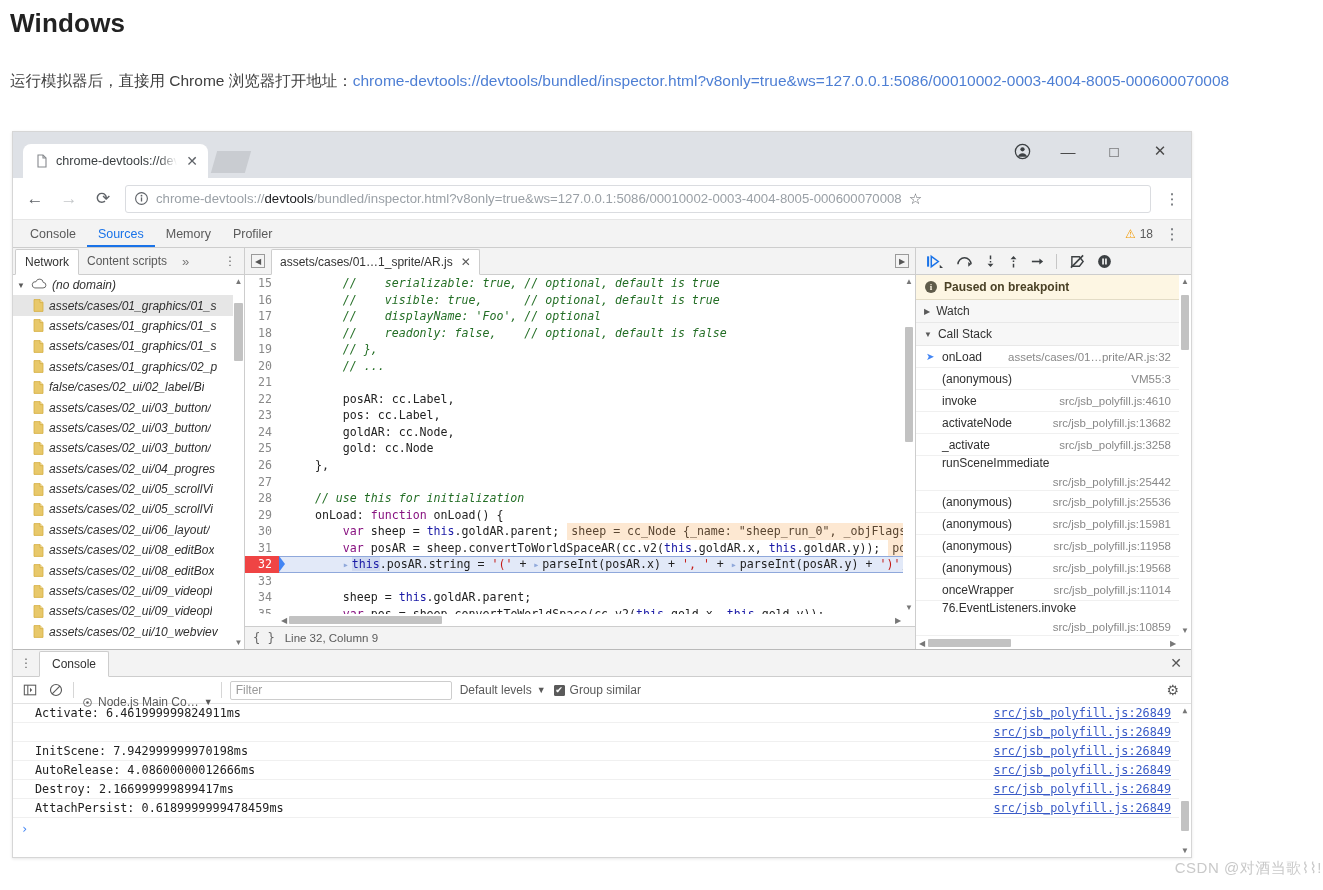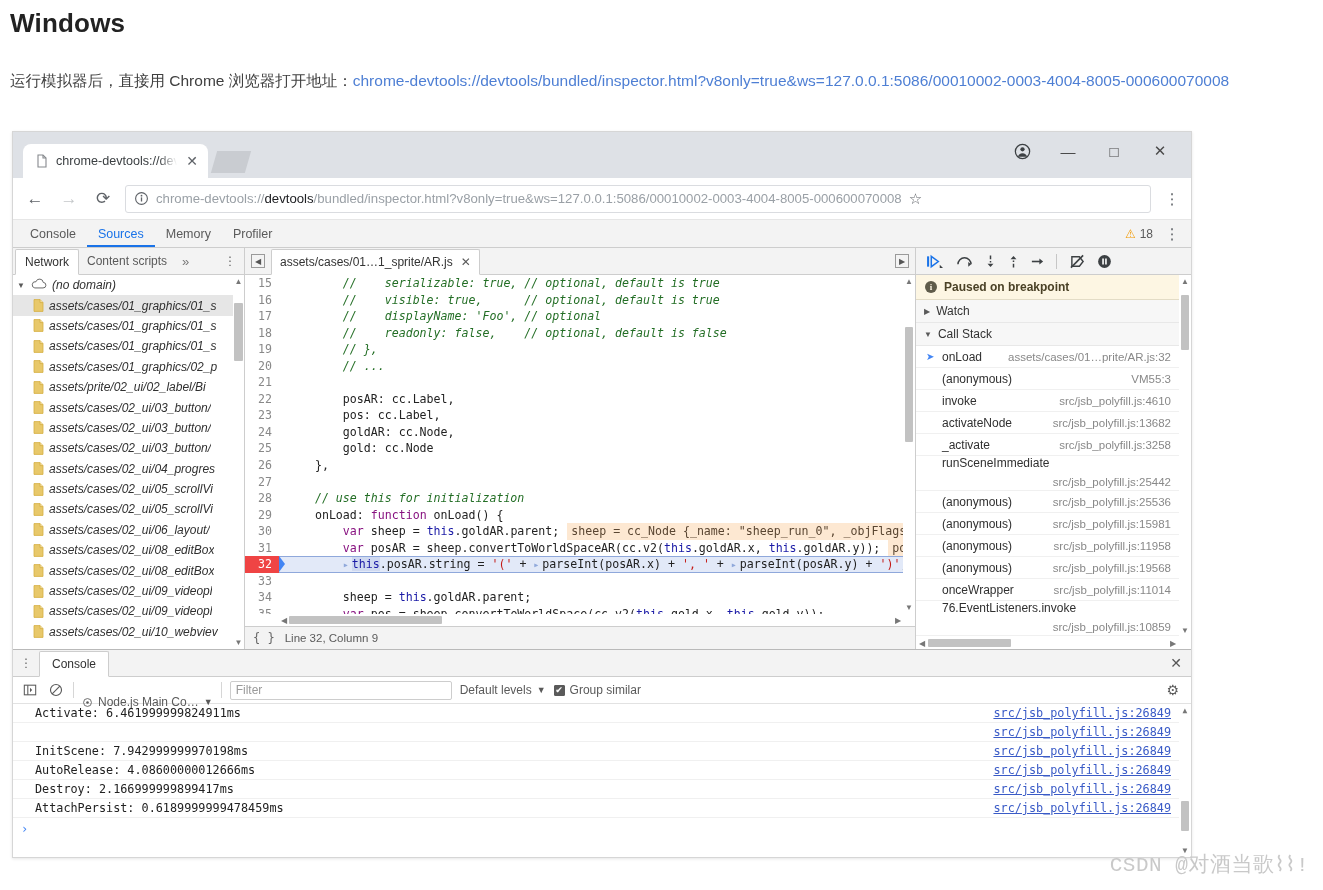"assets/prite/02_ui/02_label/Bi" span.lbl { text: assets/prite/02 -> false/cases/02 }
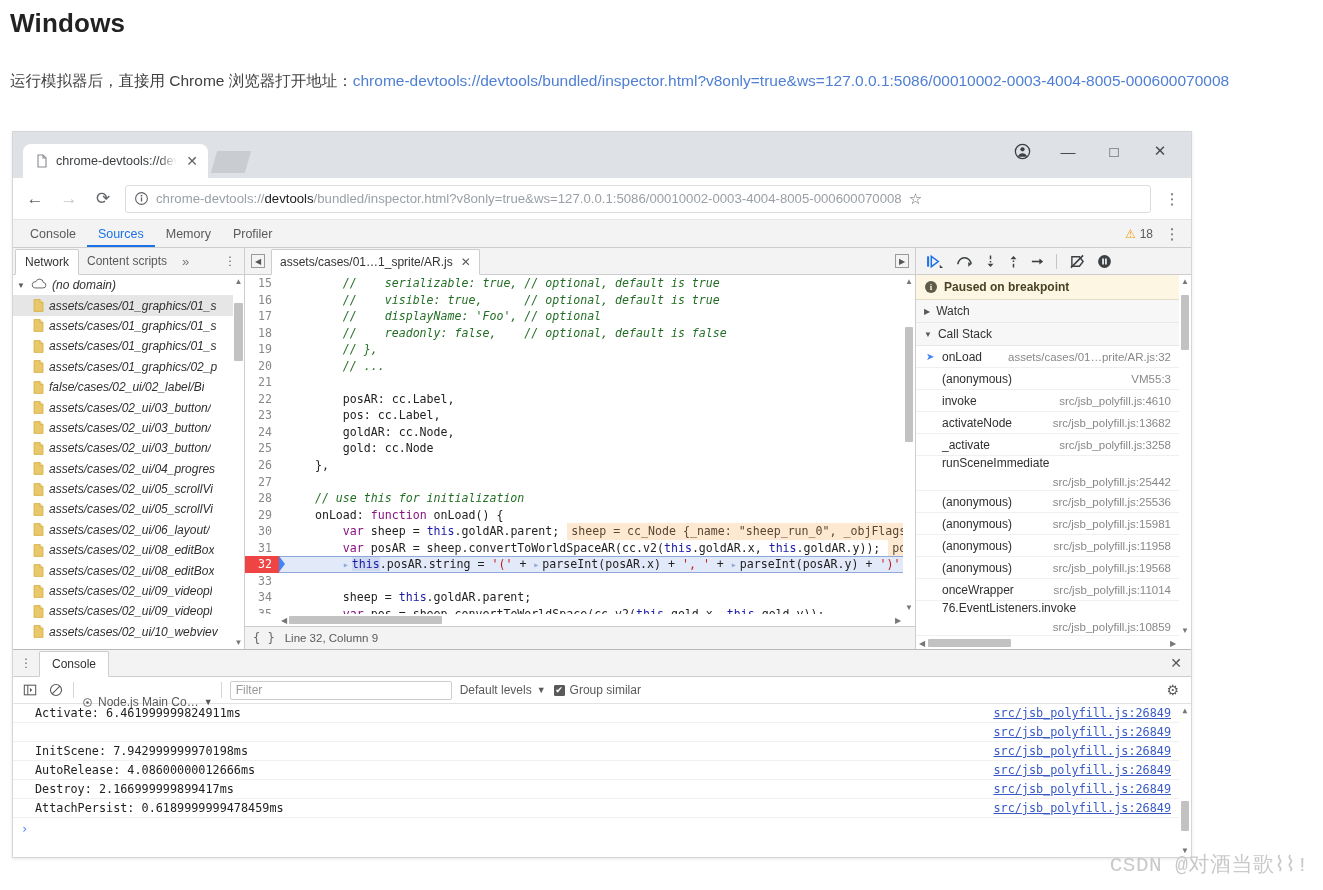"CSDN @对酒当歌⌇⌇ǃ" .watermark { font-family: Liberation Mono, monospace -> none; font-size: 21px -> 15px; right: 14px -> 1px }
